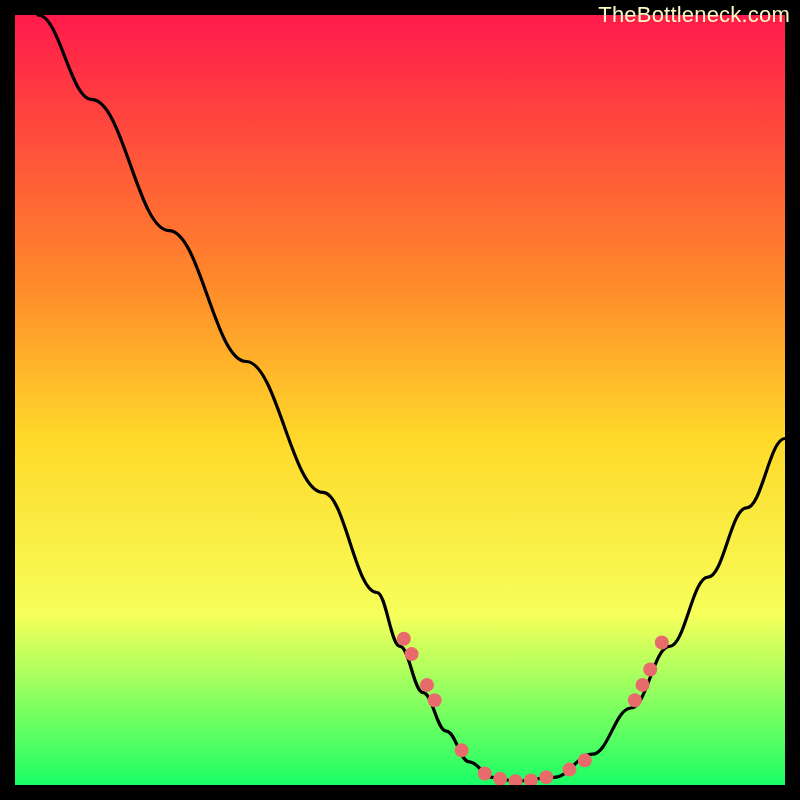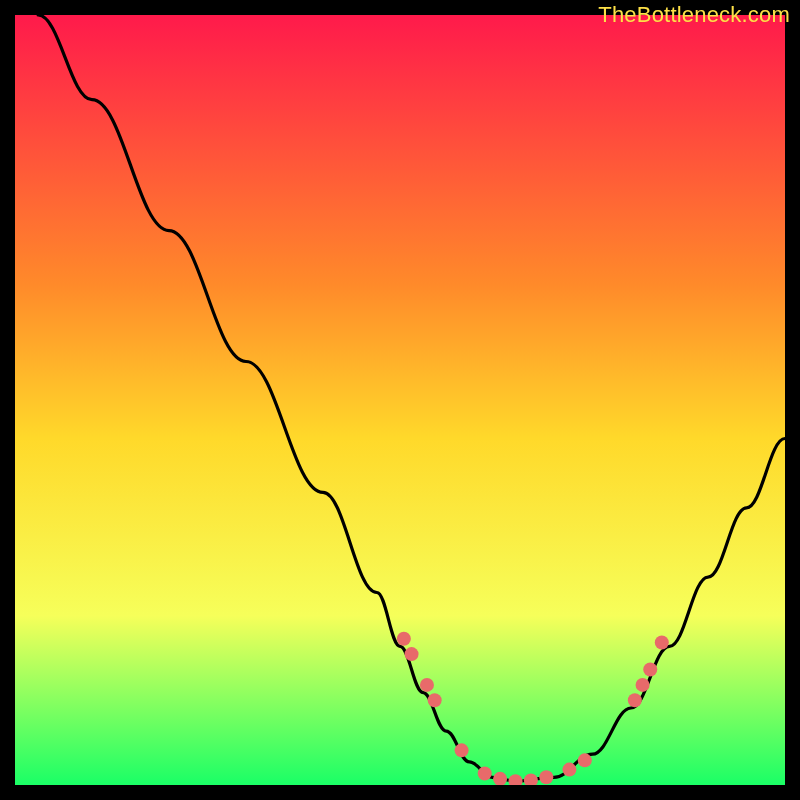"TheBottleneck.com" .watermark { color: #fde047 -> #fef9c3 }
